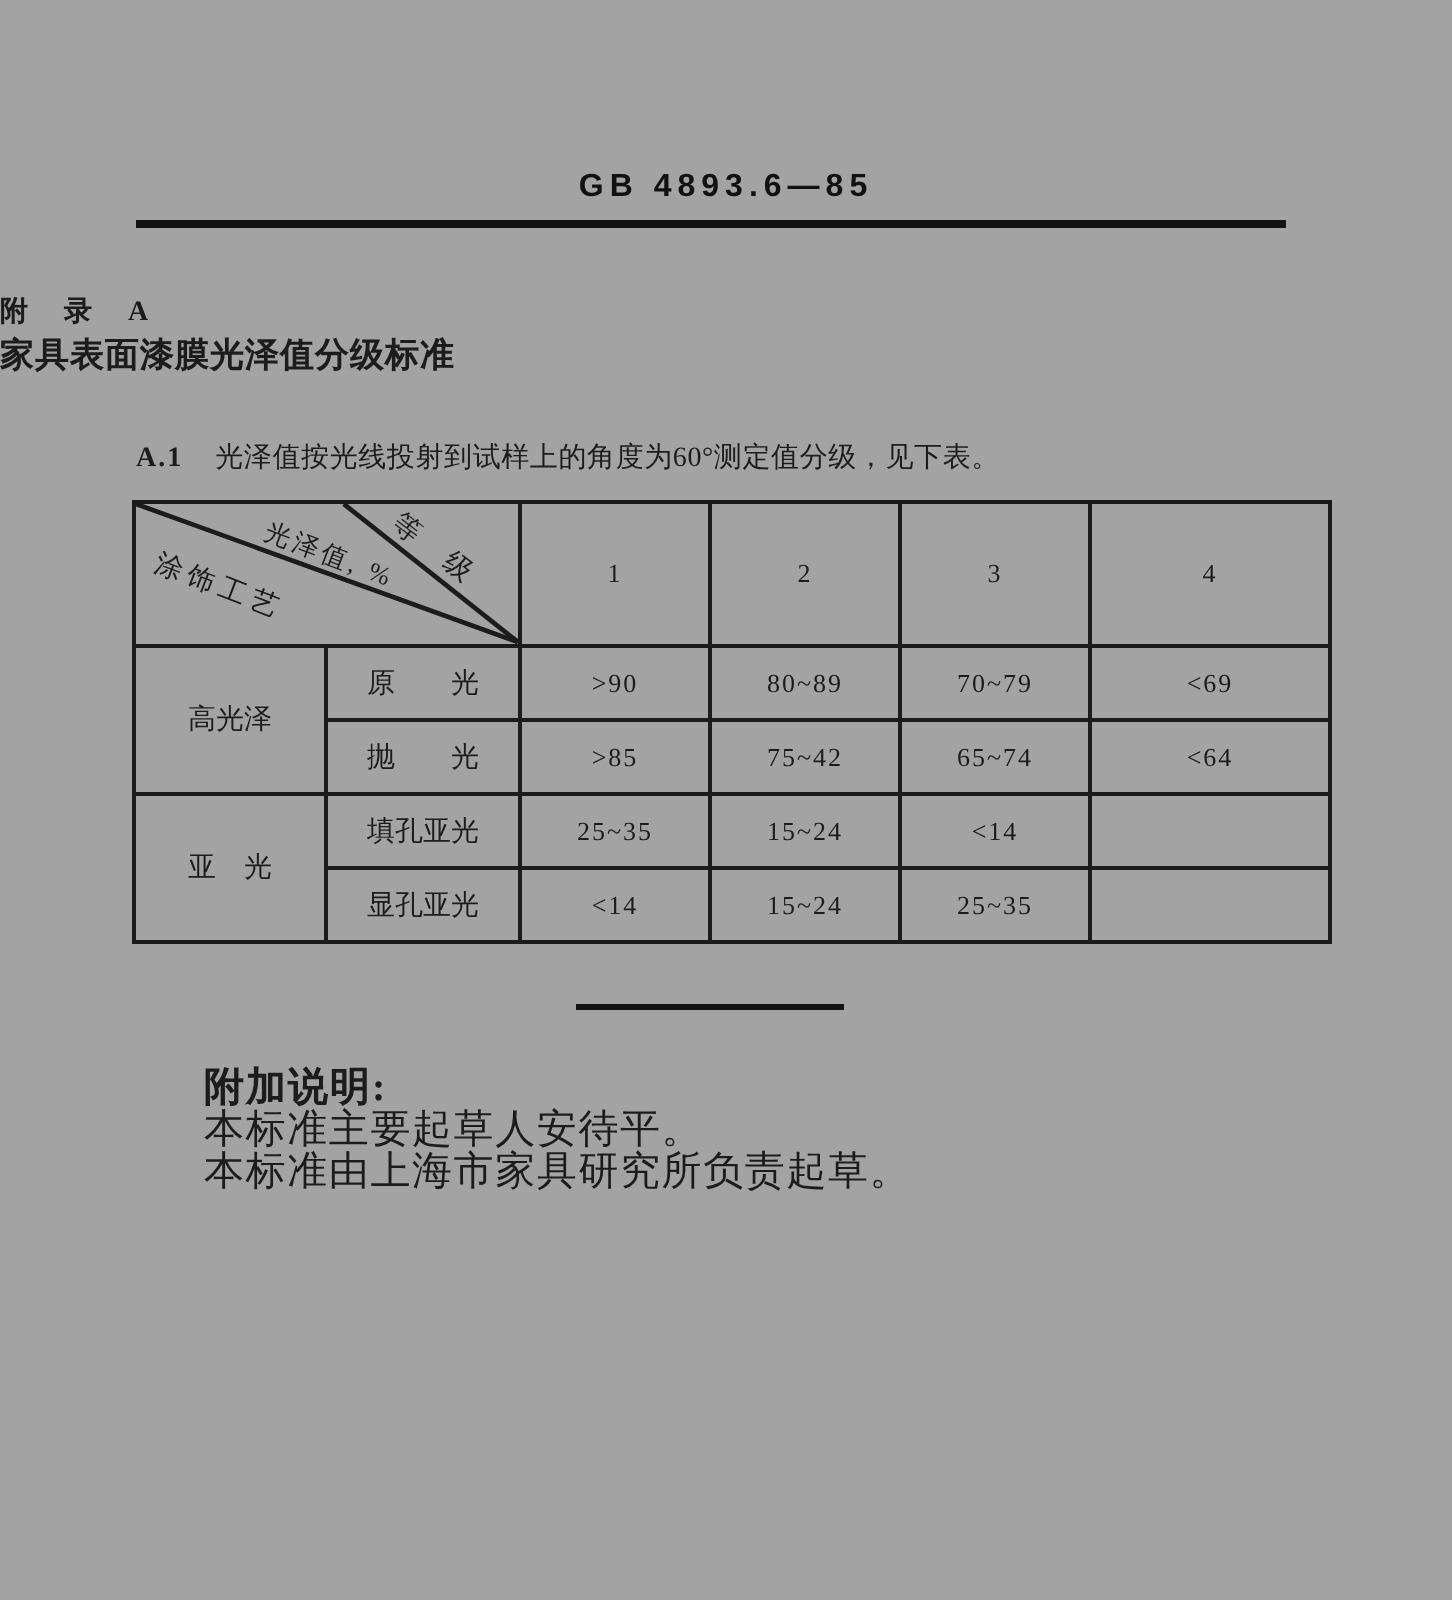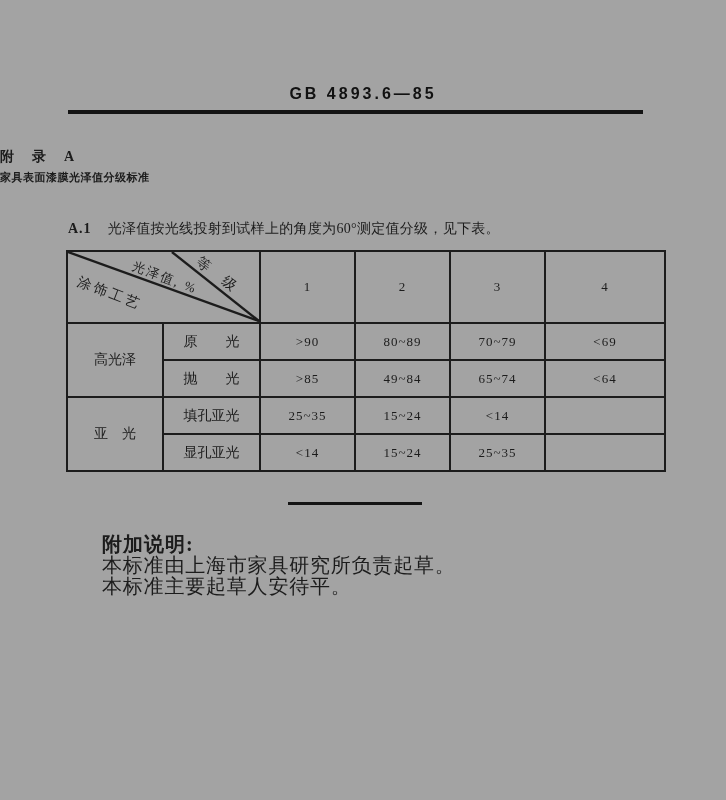"家具表面漆膜光泽值分级标准" .appendix-subtitle { font-size: 11px -> 17px }
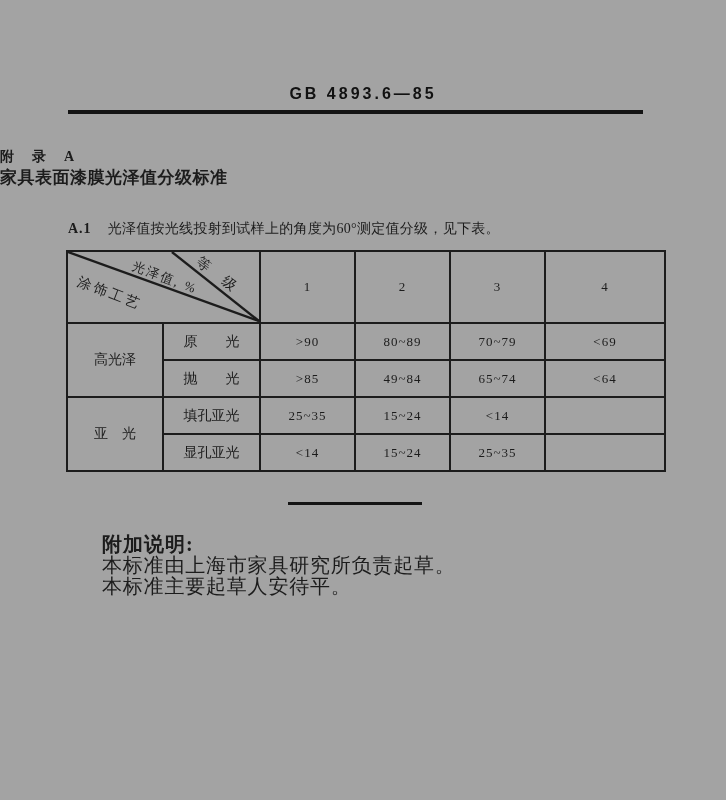"49~84" td.val { text: 49~84 -> 75~42 }
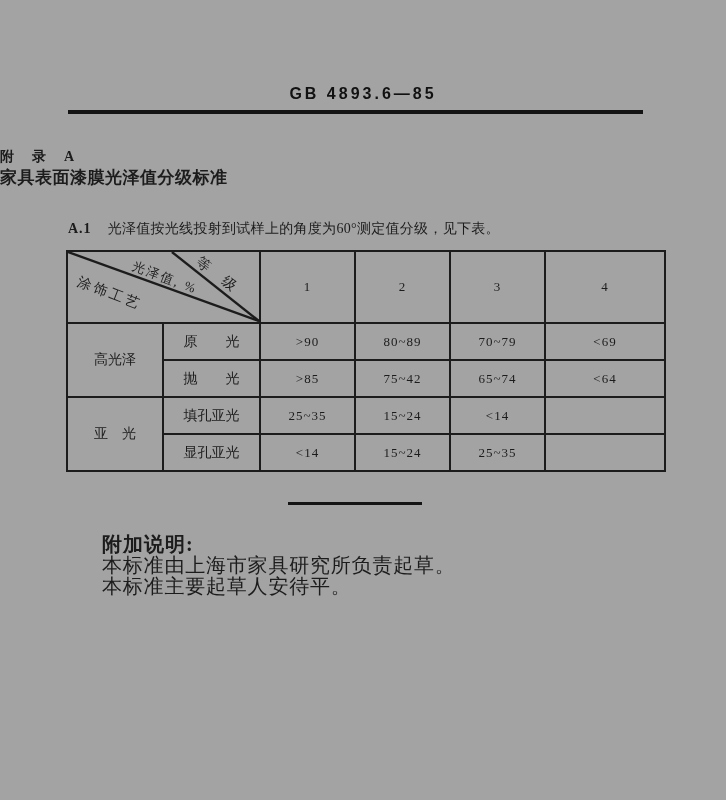"本标准由上海市家具研究所负责起草。" div { order: before "本标准主要起草人安待平。" -> after "本标准主要起草人安待平。" }
